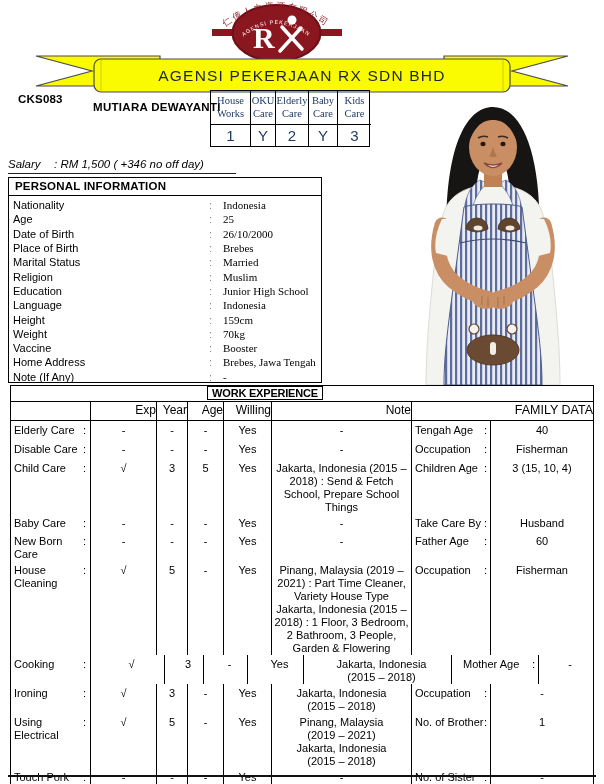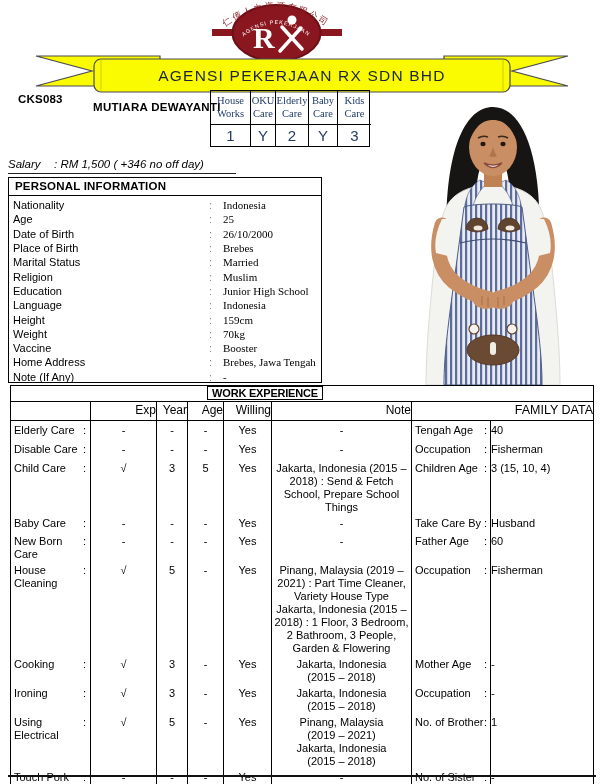"40" .we-row .famv { text-align: none -> center }
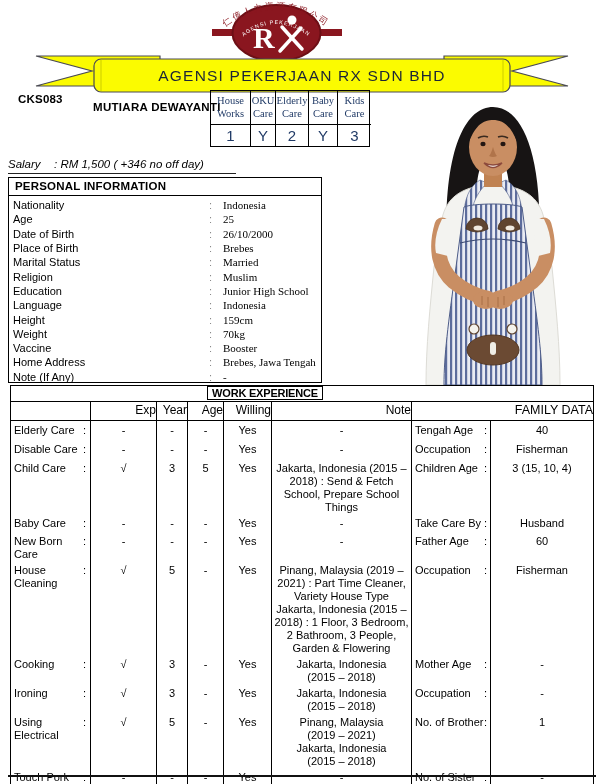"Cooking" .we-body .we-row:nth-of-type(7) { gap: none -> 8px }
